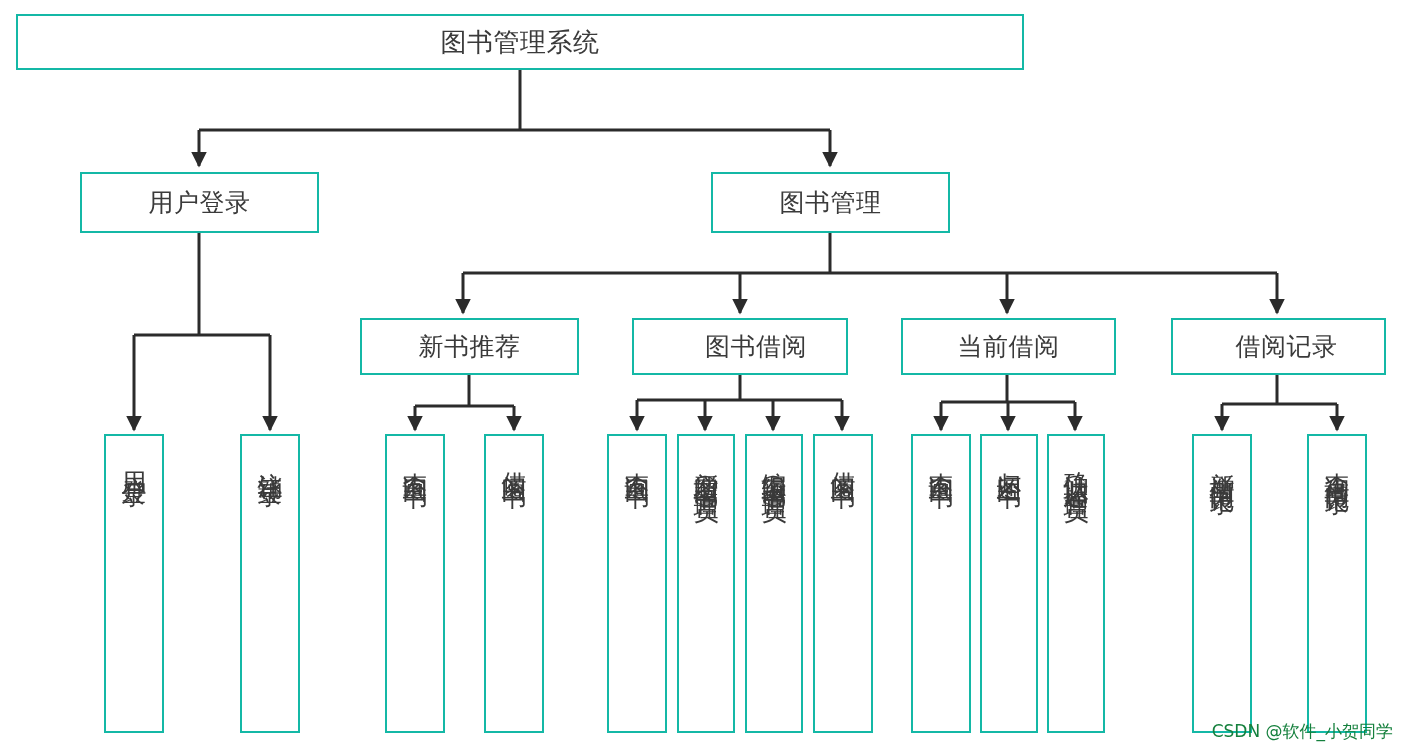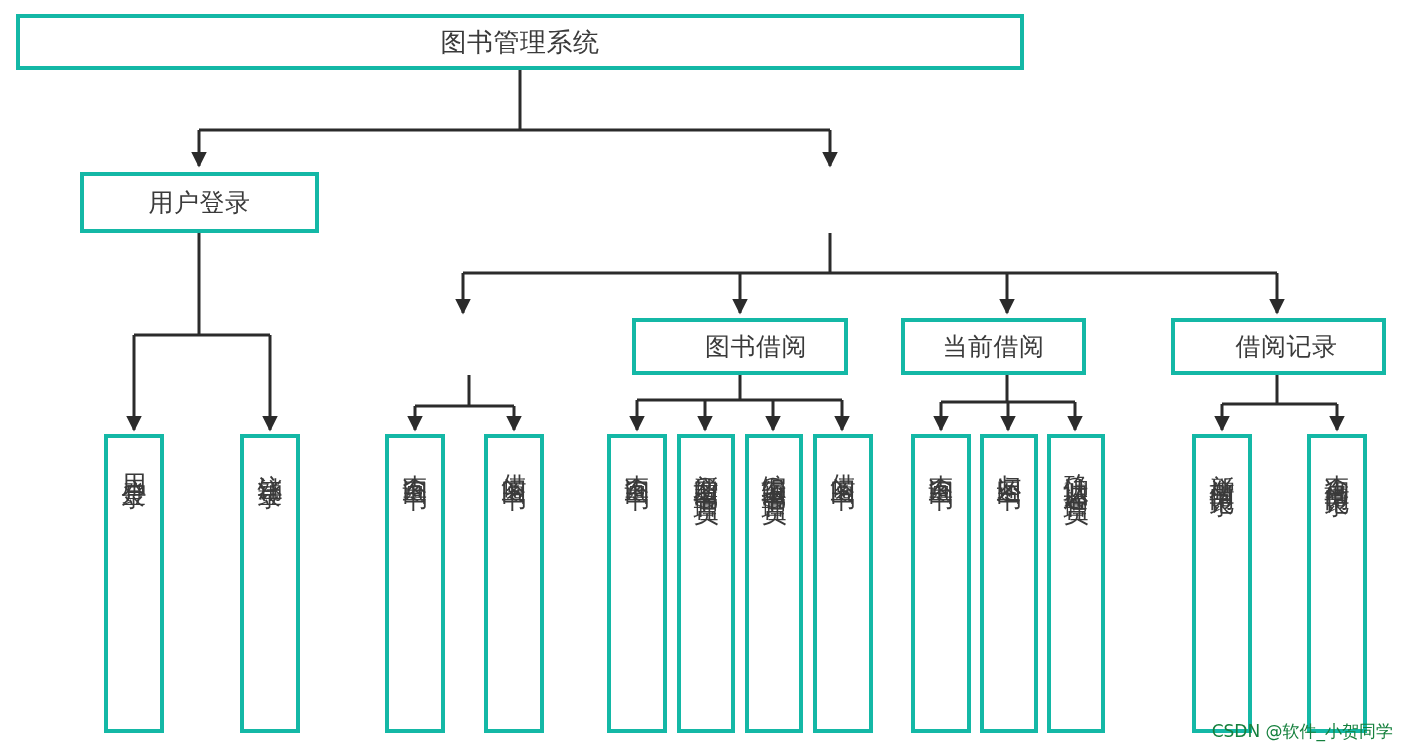"图书管理系统" .node { border: 4px solid #14b8a6 -> 2px solid #14b8a6 }
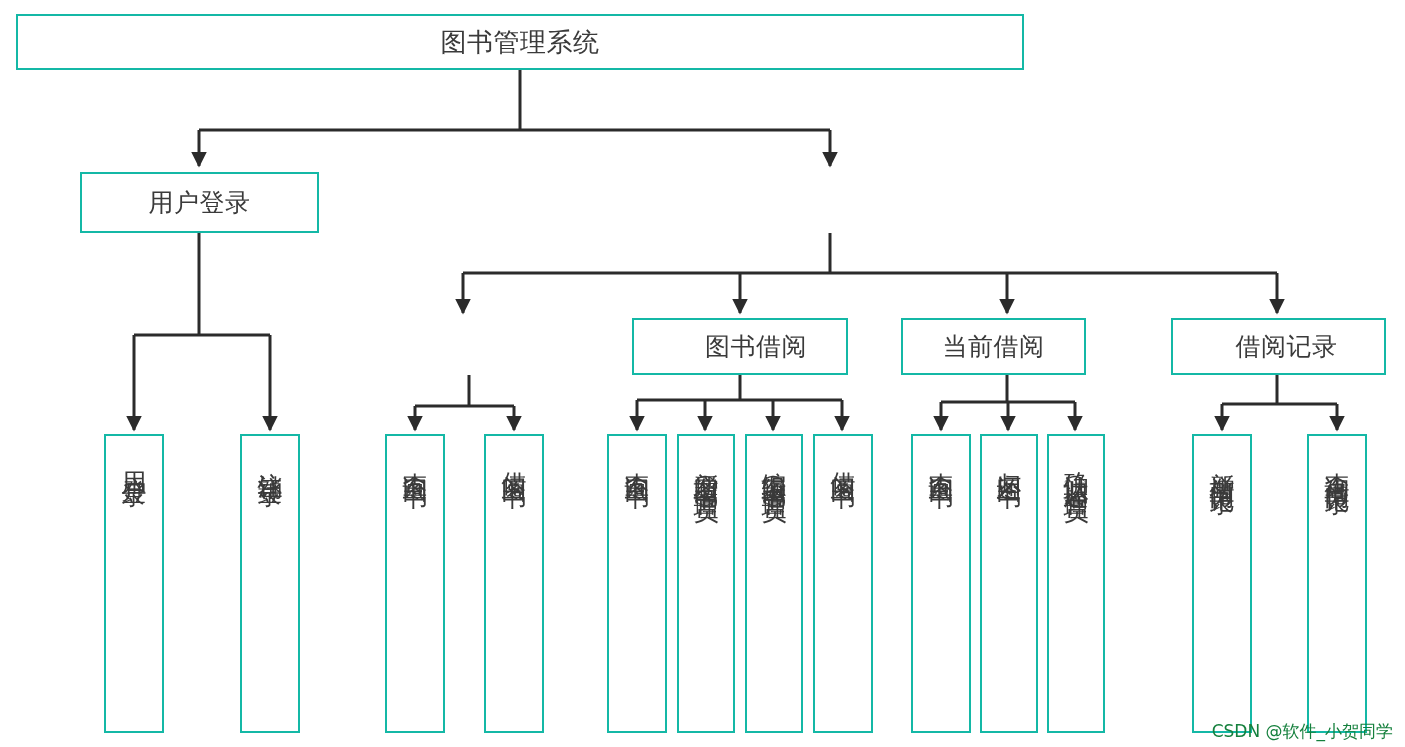"图书管理" div.node { html: none -> <div> <span>图书管理</span> </div> }
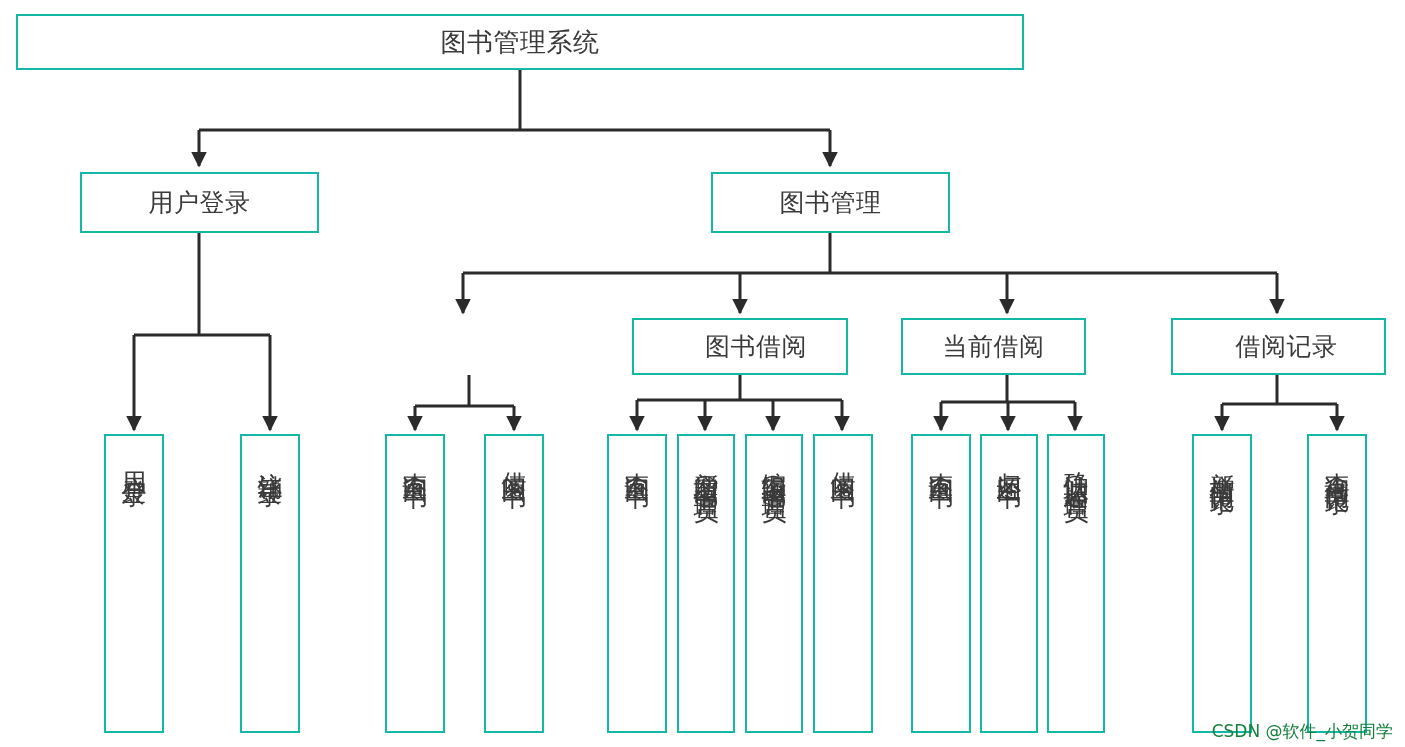"新书推荐" div.node { html: none -> <div> <span>新书推荐</span> </div> }
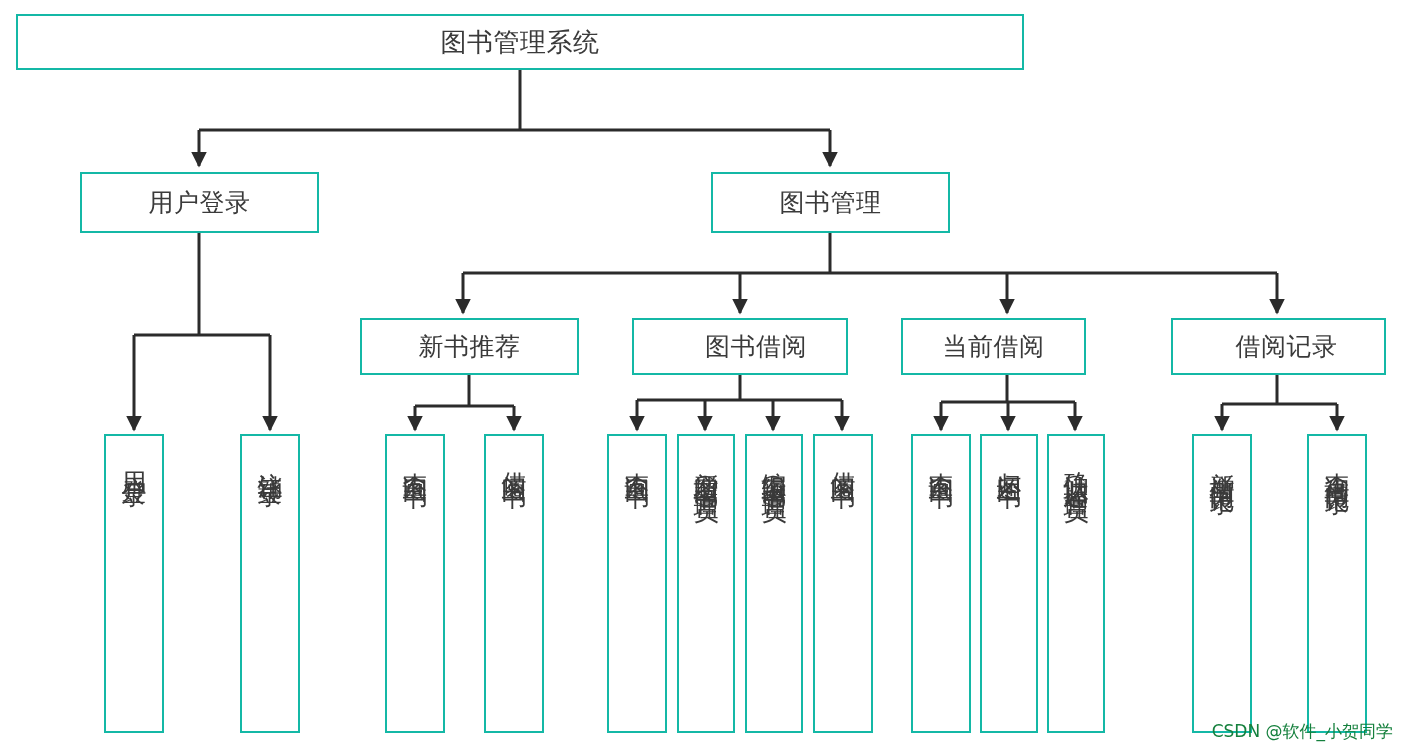"当前借阅" div.node { width: 185px -> 215px }
